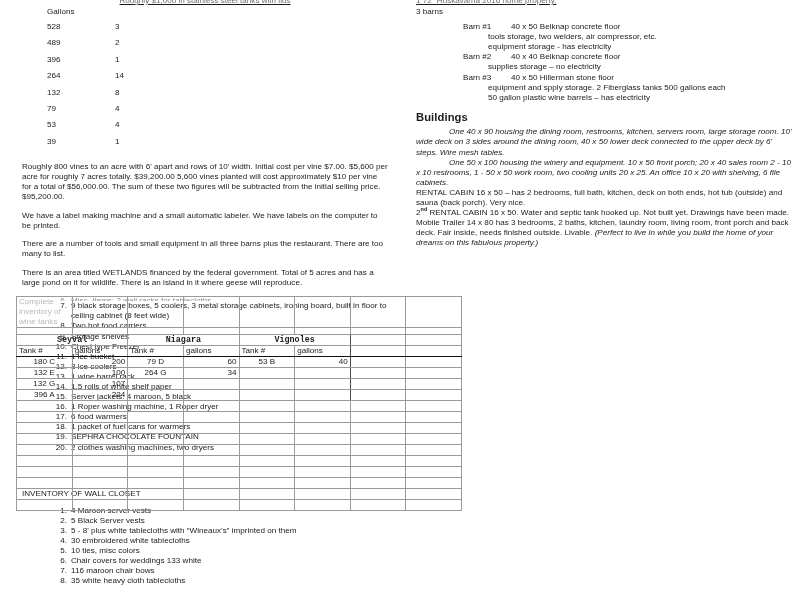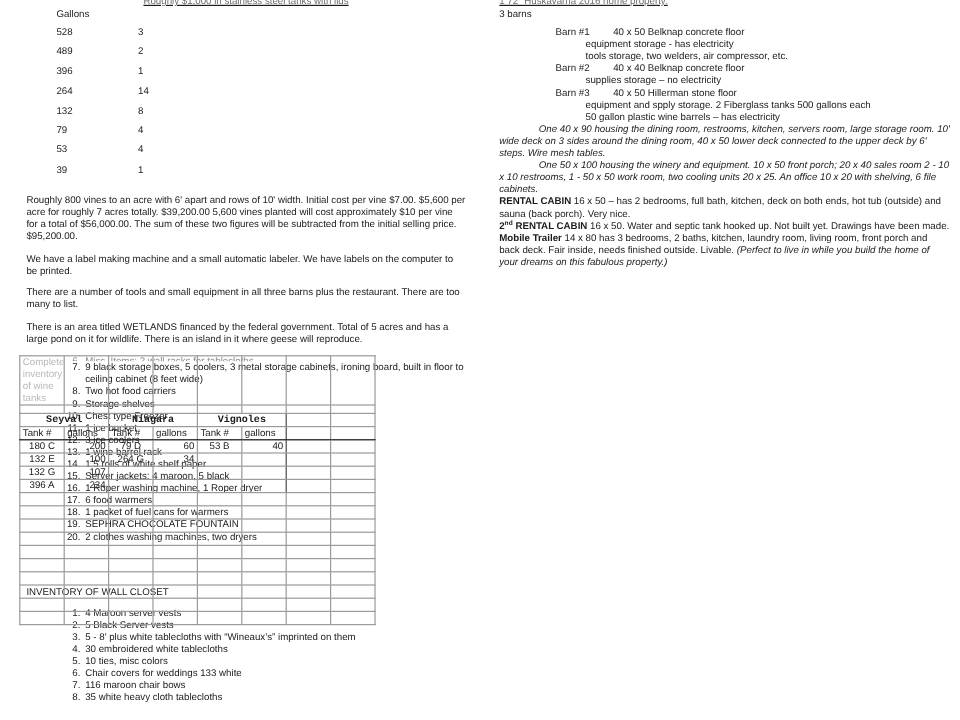"equipment storage - has electricity" div.barn-sub { order: before "tools storage, two welders, air" -> after "tools storage, two welders, air" }
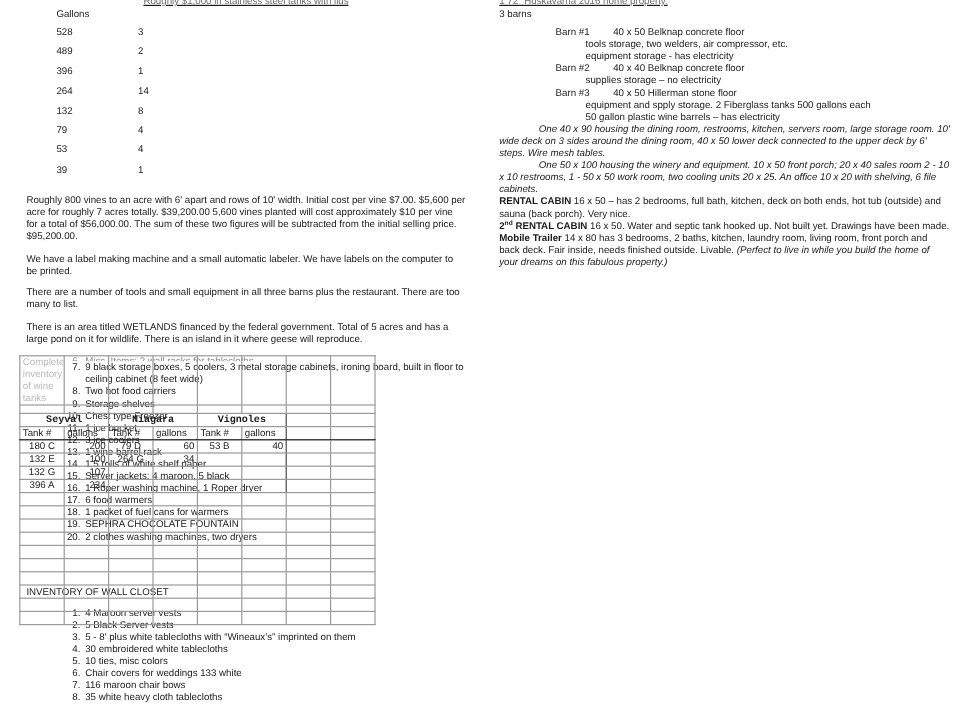"Buildings" h2.buildings { html: none -> <h2>Buildings</h2> }
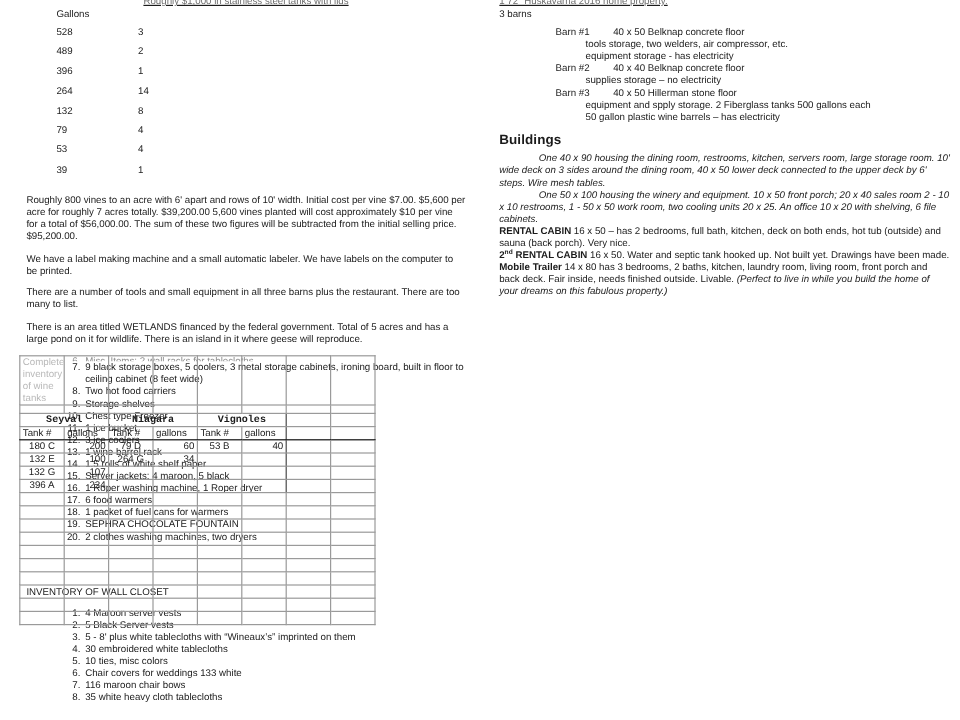"RENTAL CABIN" .bld-label { font-weight: bold -> normal }
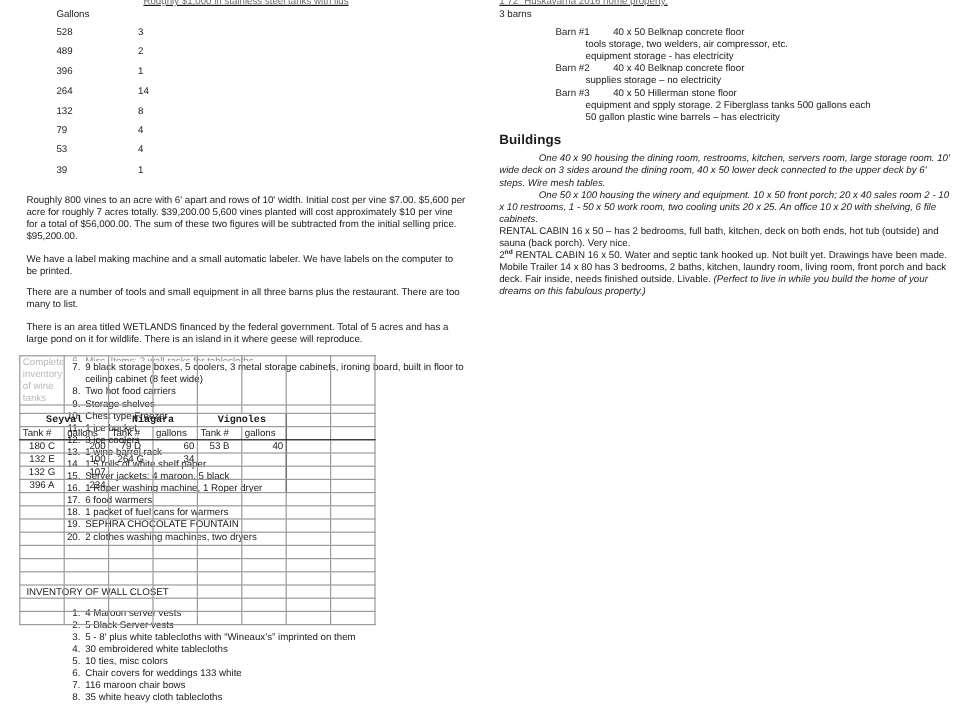"Complete inventory of wine tanks" table.tank { width: 297px -> 446px }
